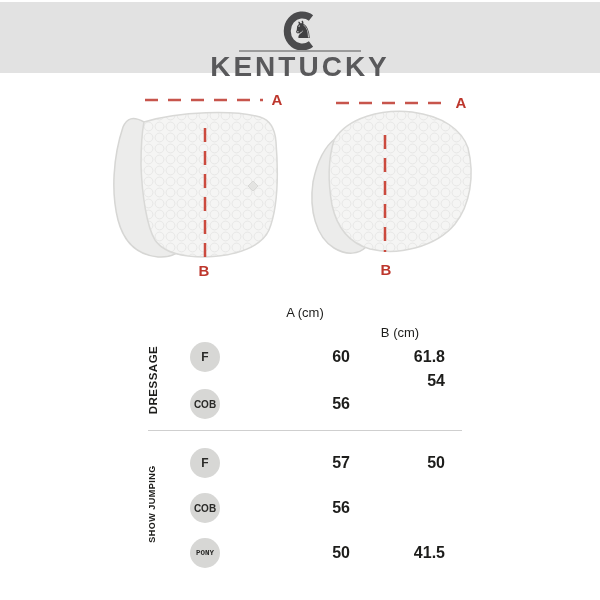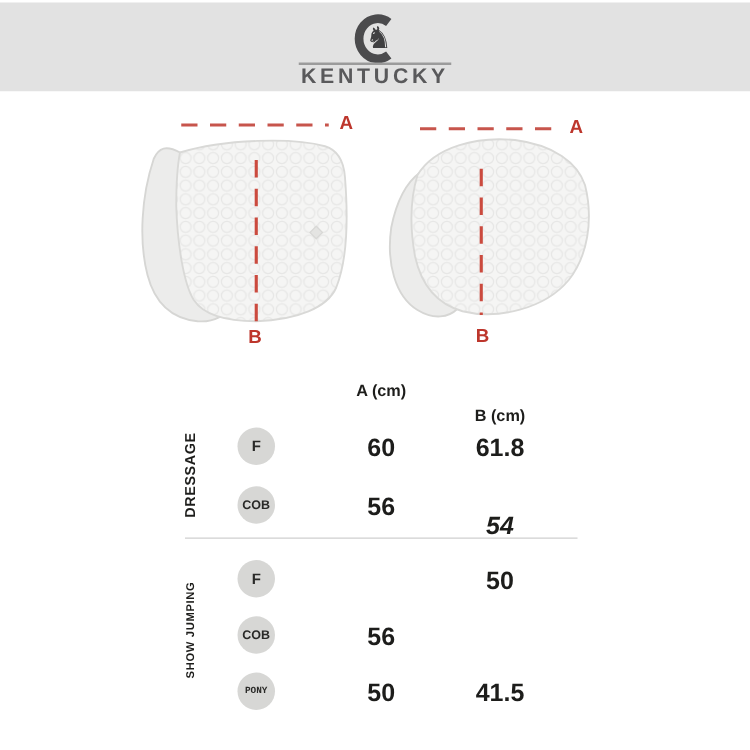"KENTUCKY" .brand-word { font-size: 17px -> 28px }
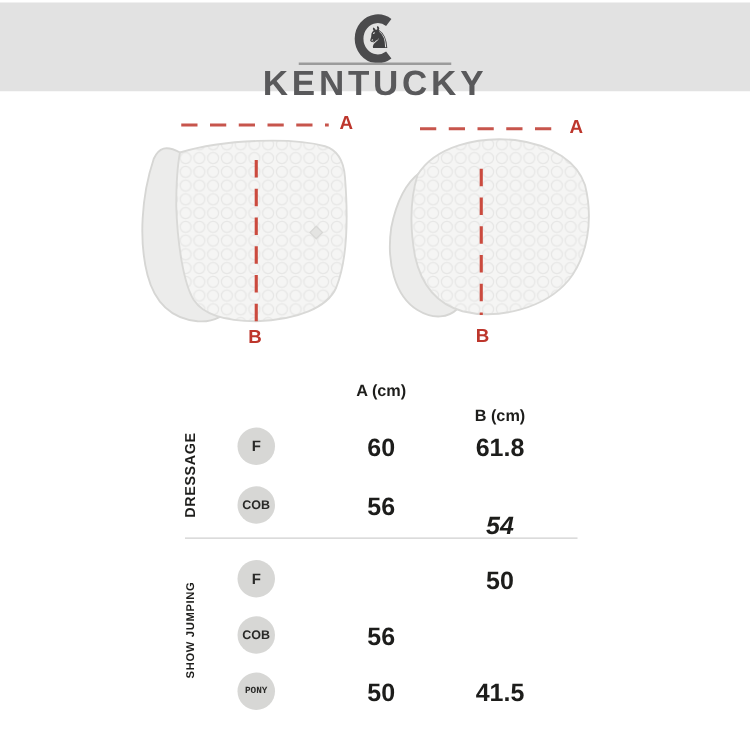"A (cm)" .col-head { font-weight: bold -> normal }
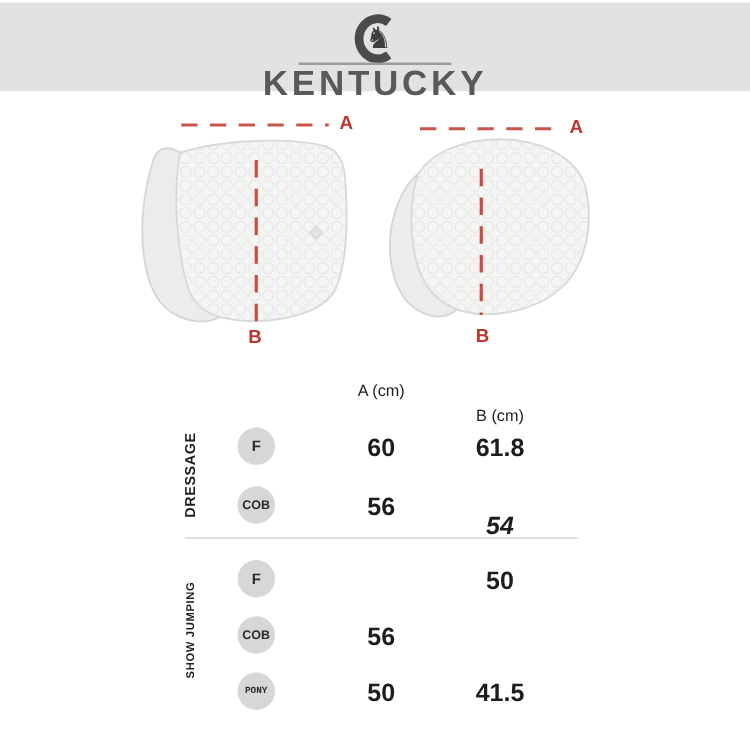"60" .val { font-size: 20px -> 16px; text-align: center -> right }
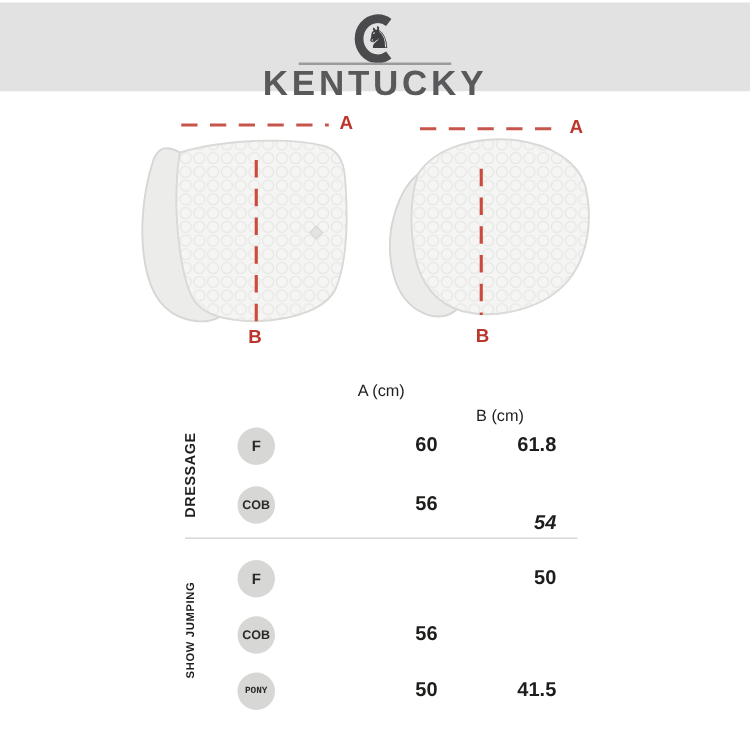"54" span.val { font-style: italic -> none; top: 410px -> 372px }
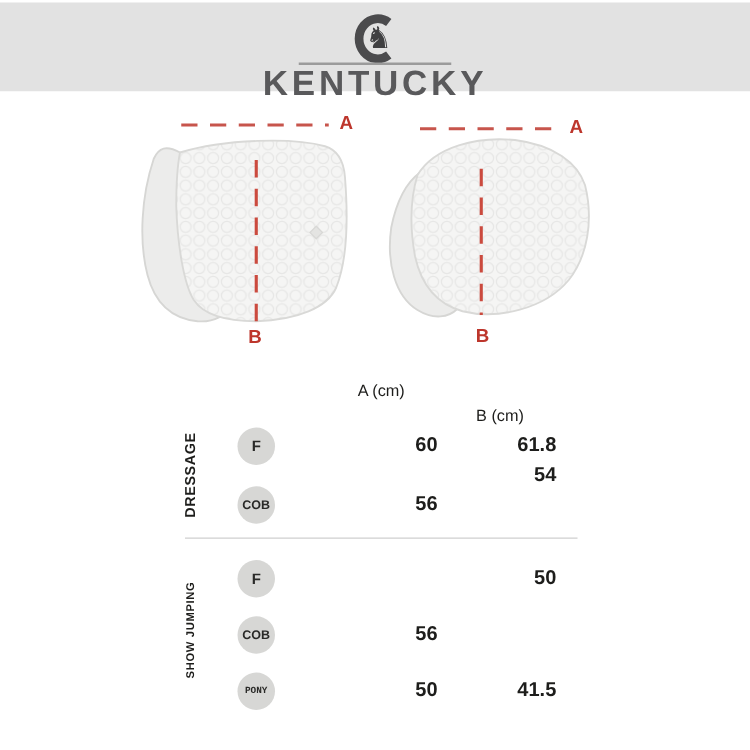"57" span.val { html: none -> <span>57</span> }
